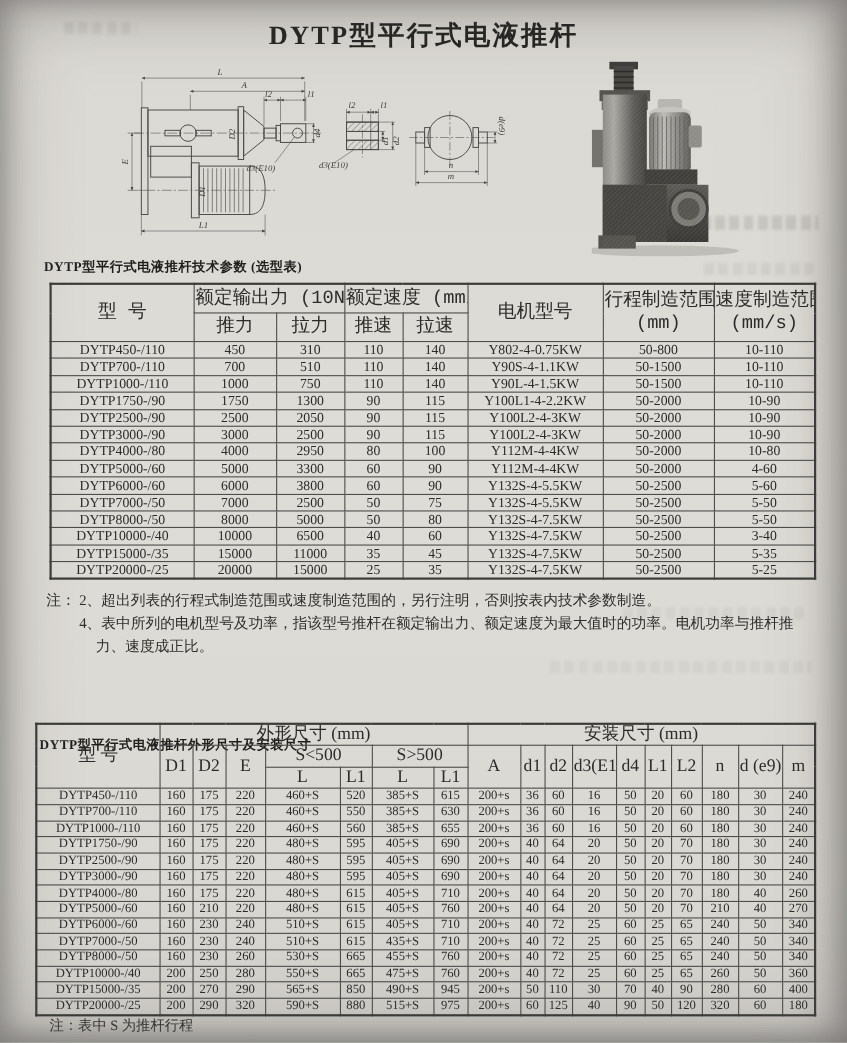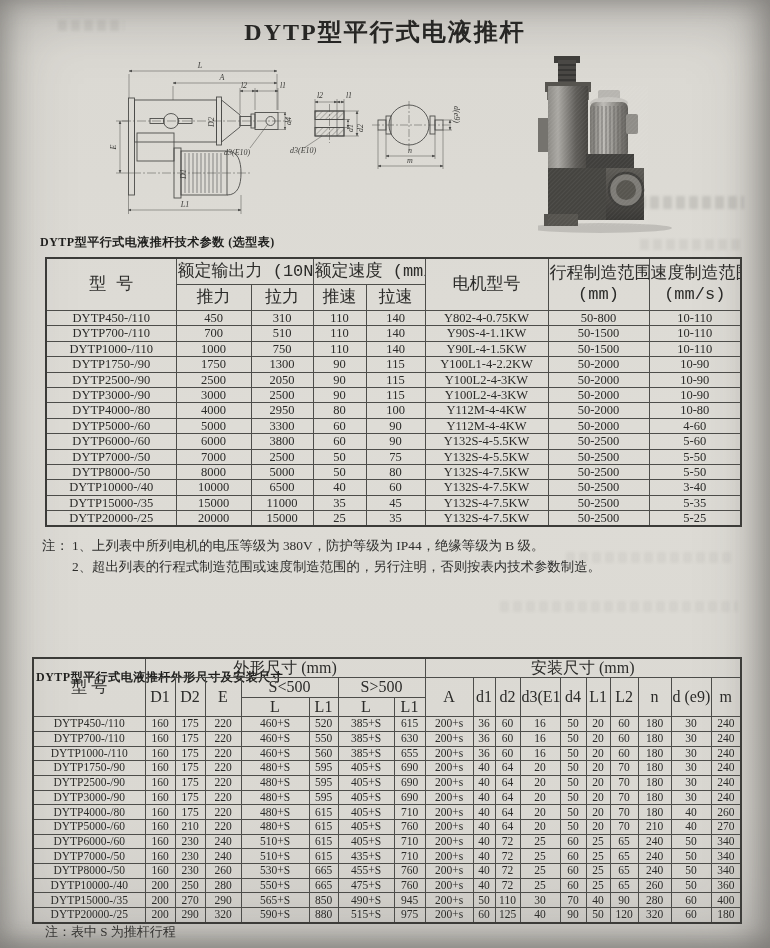"1、上列表中所列电机的电压等级为 380V，防护等级为 IP44，绝缘等级为 B" div.note-item { html: <div>1、上列表中所列电机的电压等级为 380V，防护等级为 IP44，绝缘等级为 B 级。</div> -> none }
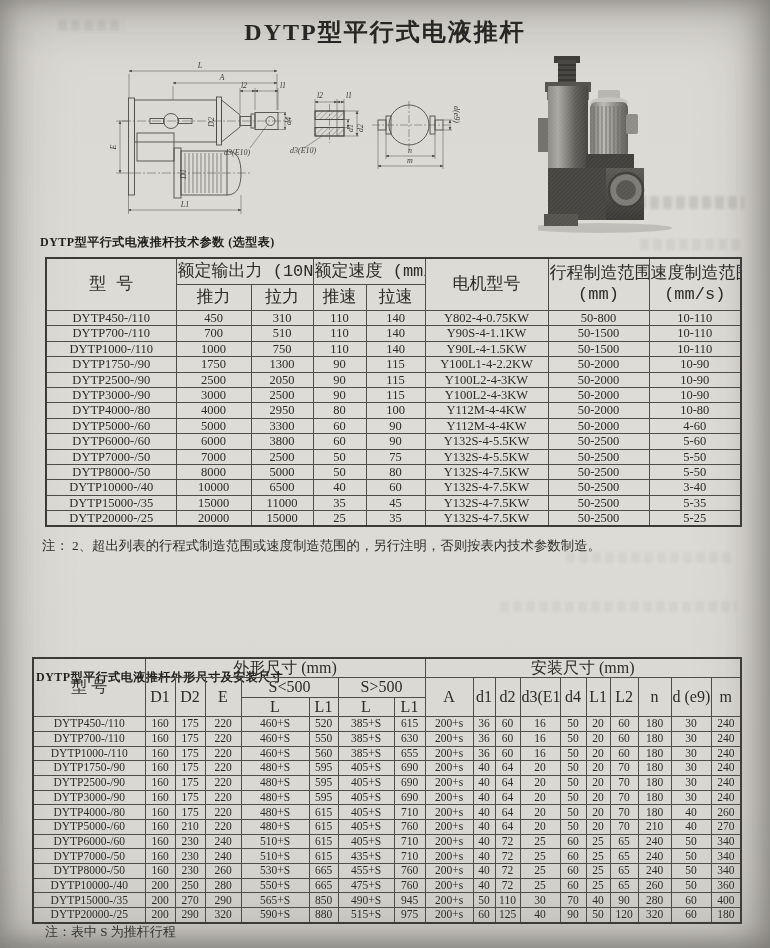"4、表中所列的电机型号及功率，指该型号推杆在额定输出力、额定速度为最大值时的功率" div.note-item { html: none -> <div>4、表中所列的电机型号及功率，指该型号推杆在额定输出力、额定速度为最大值时的功率。电机功率与推杆推力、速度成正比。</div> }
